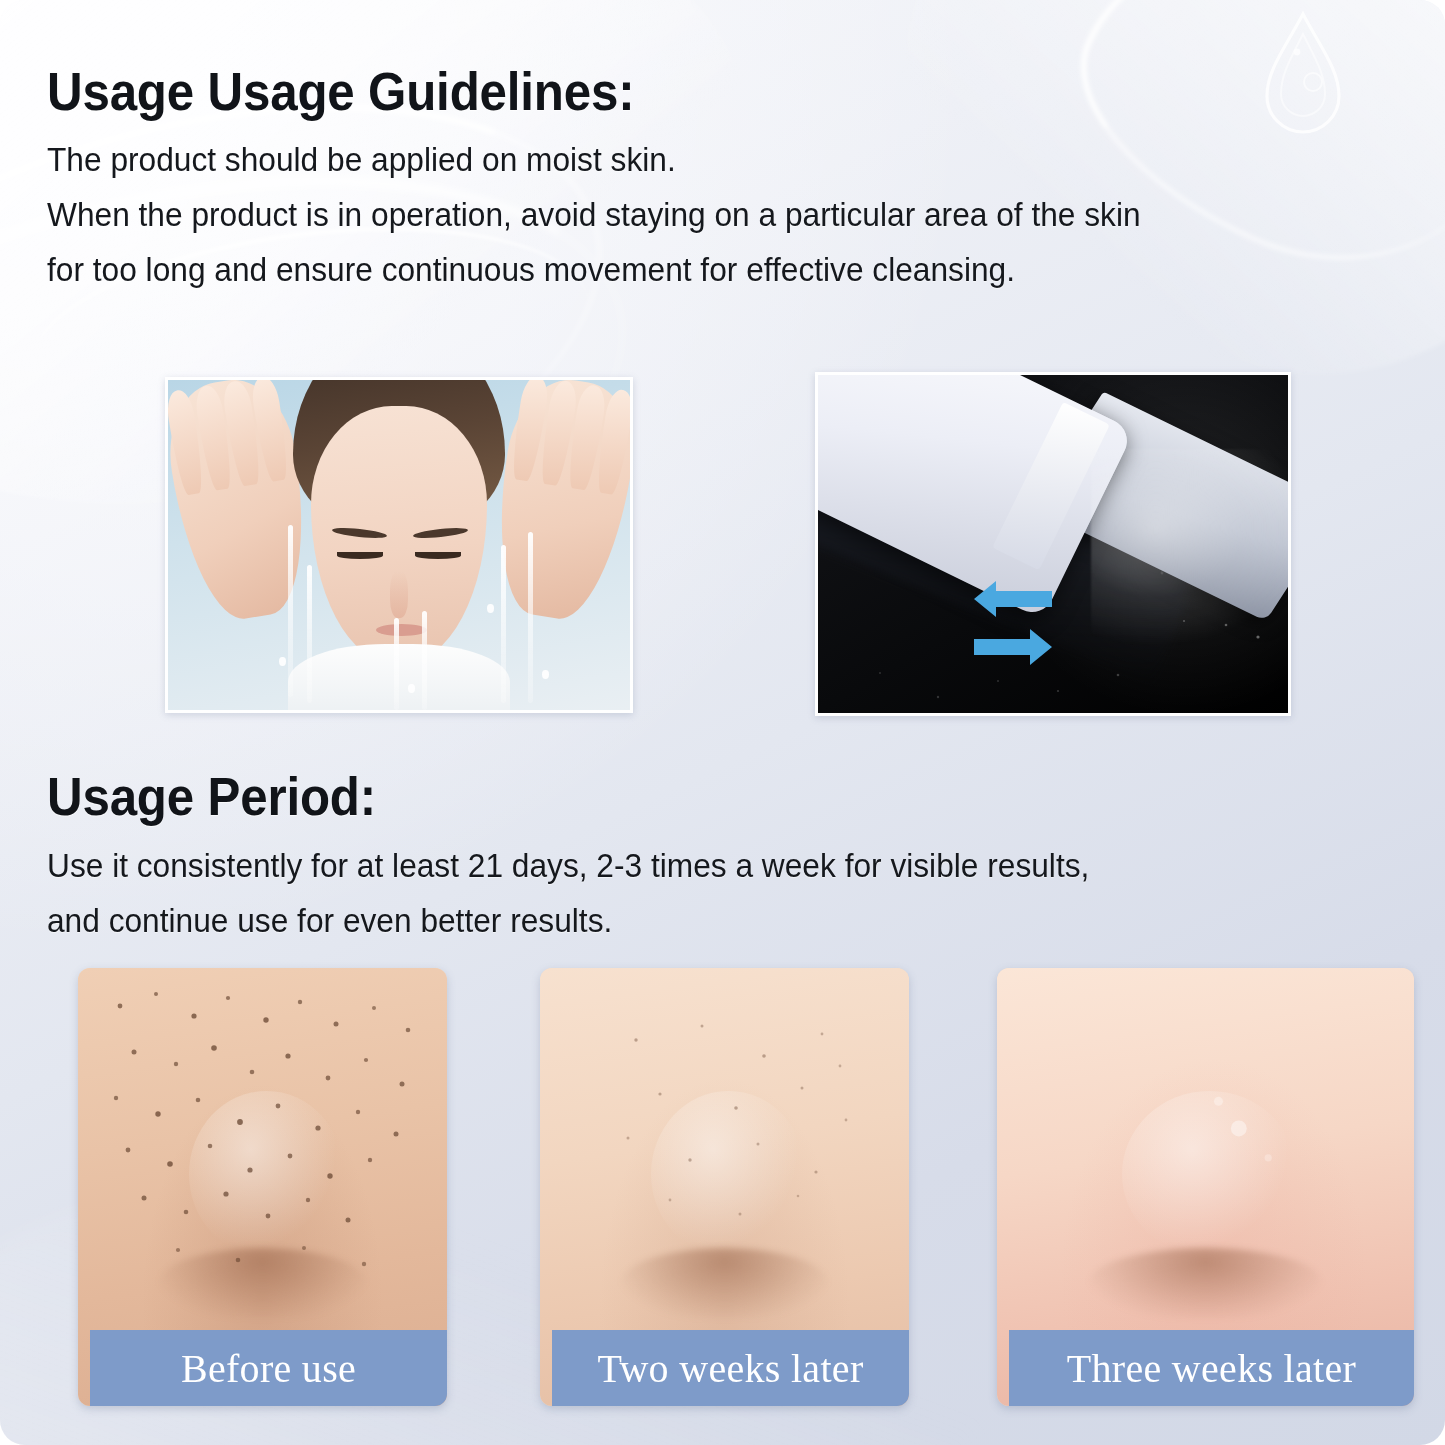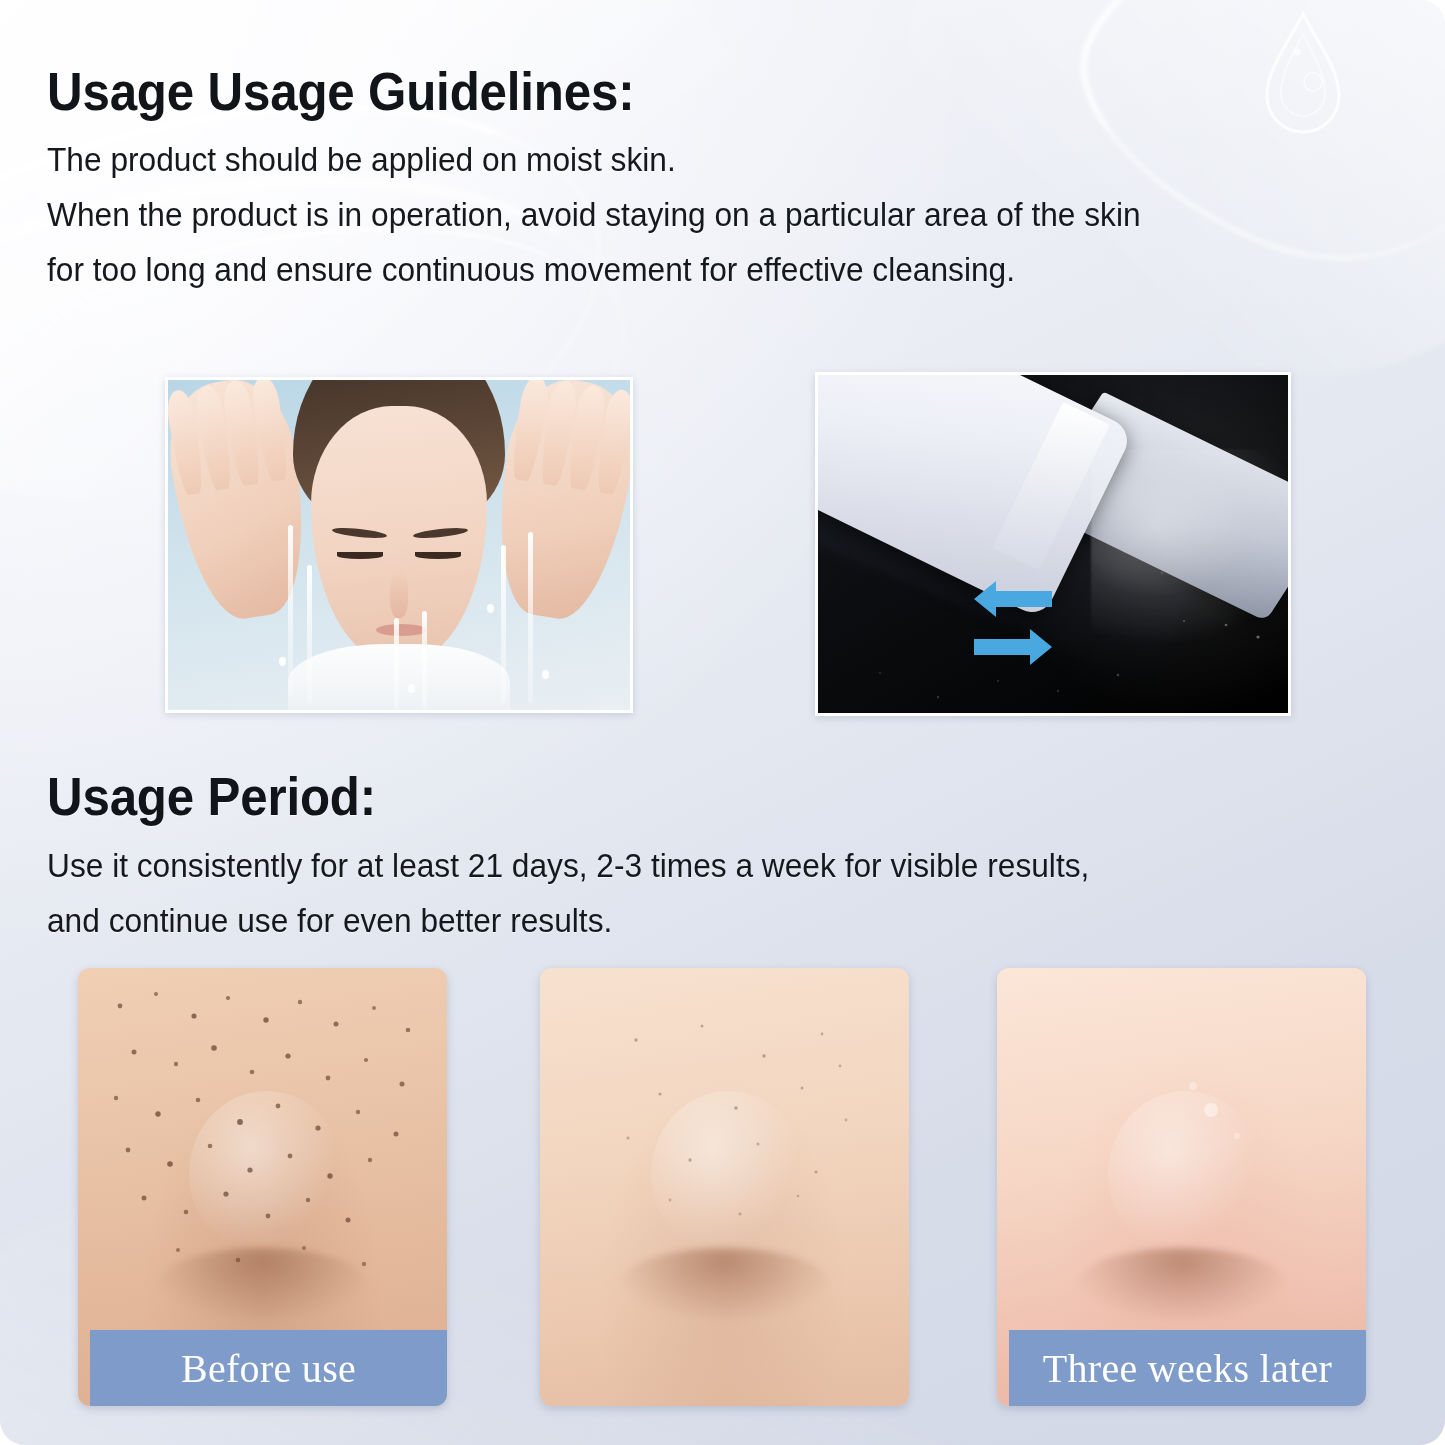"Two weeks later" div.caption-bar { html: none -> <div> <span>Two weeks later</span> </div> }
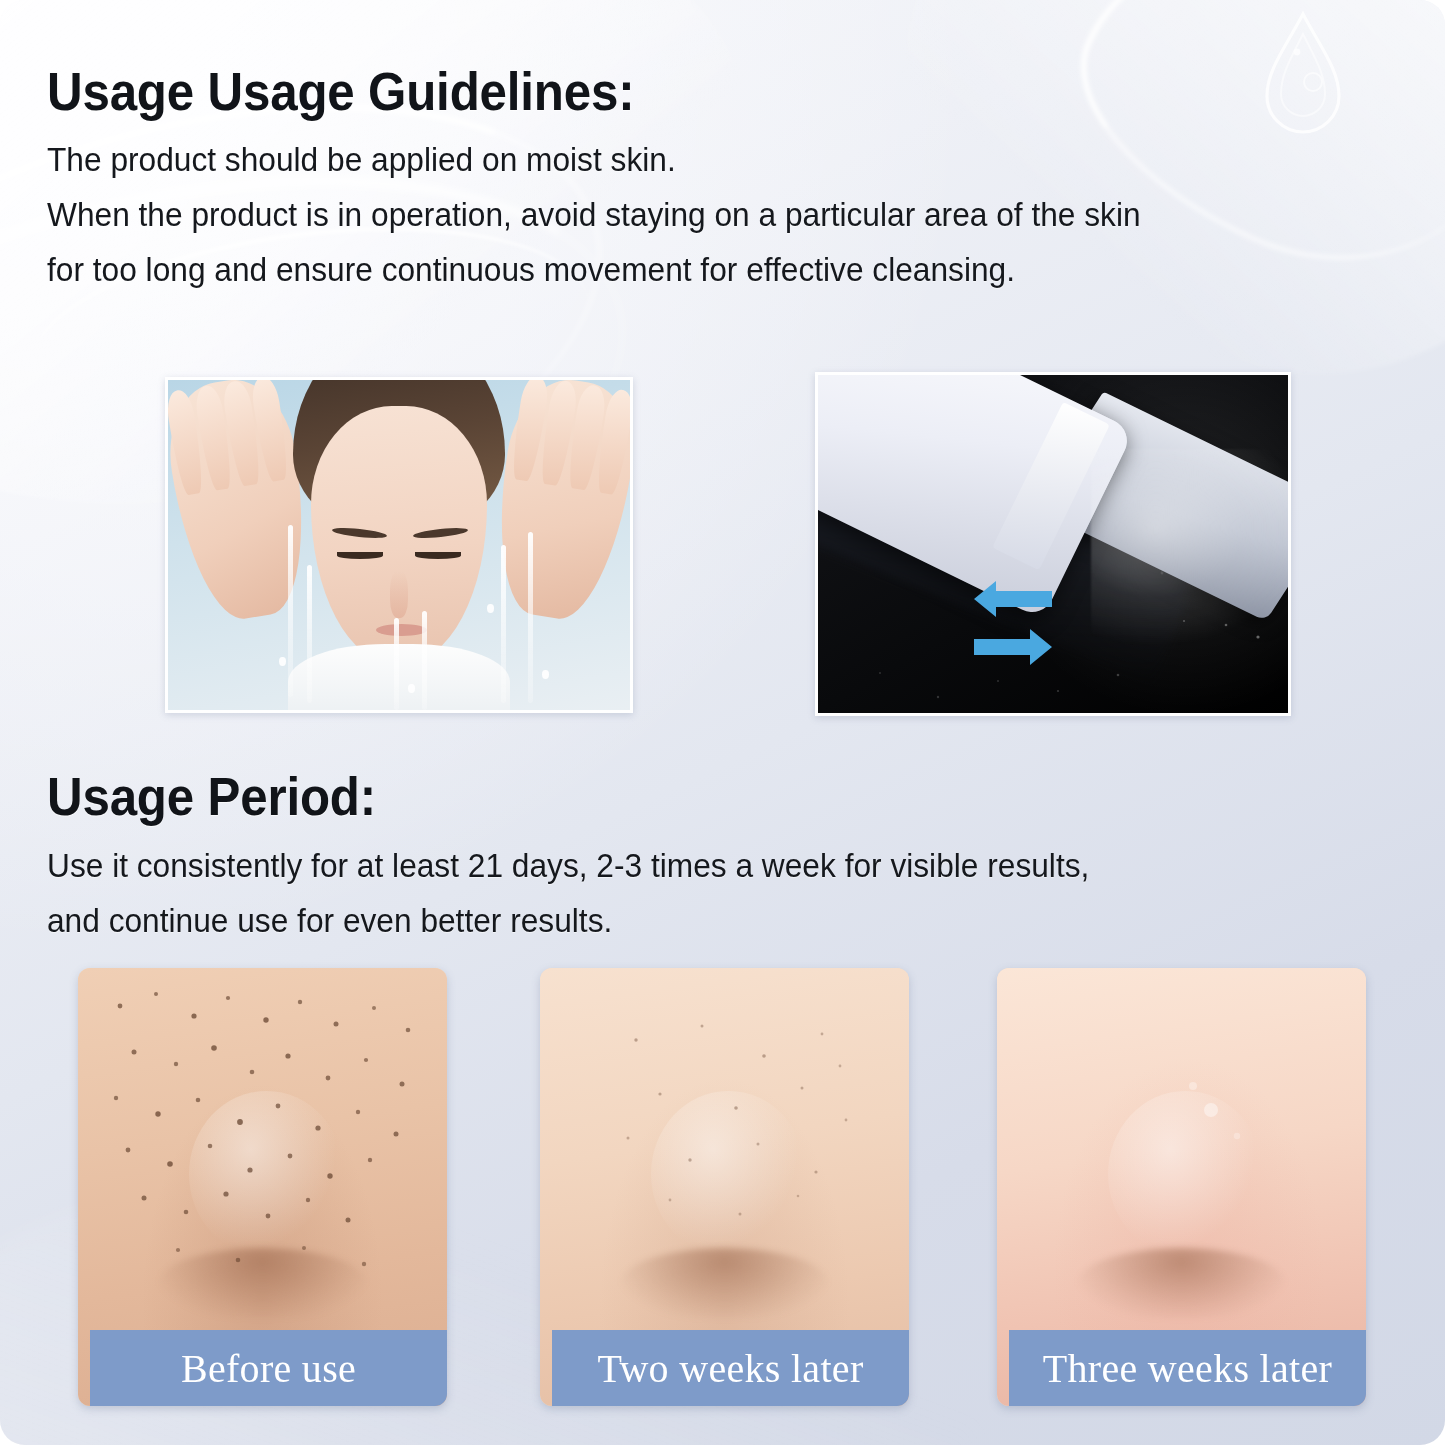"Three weeks later" #card-three-wk { padding-left: none -> 48px }
